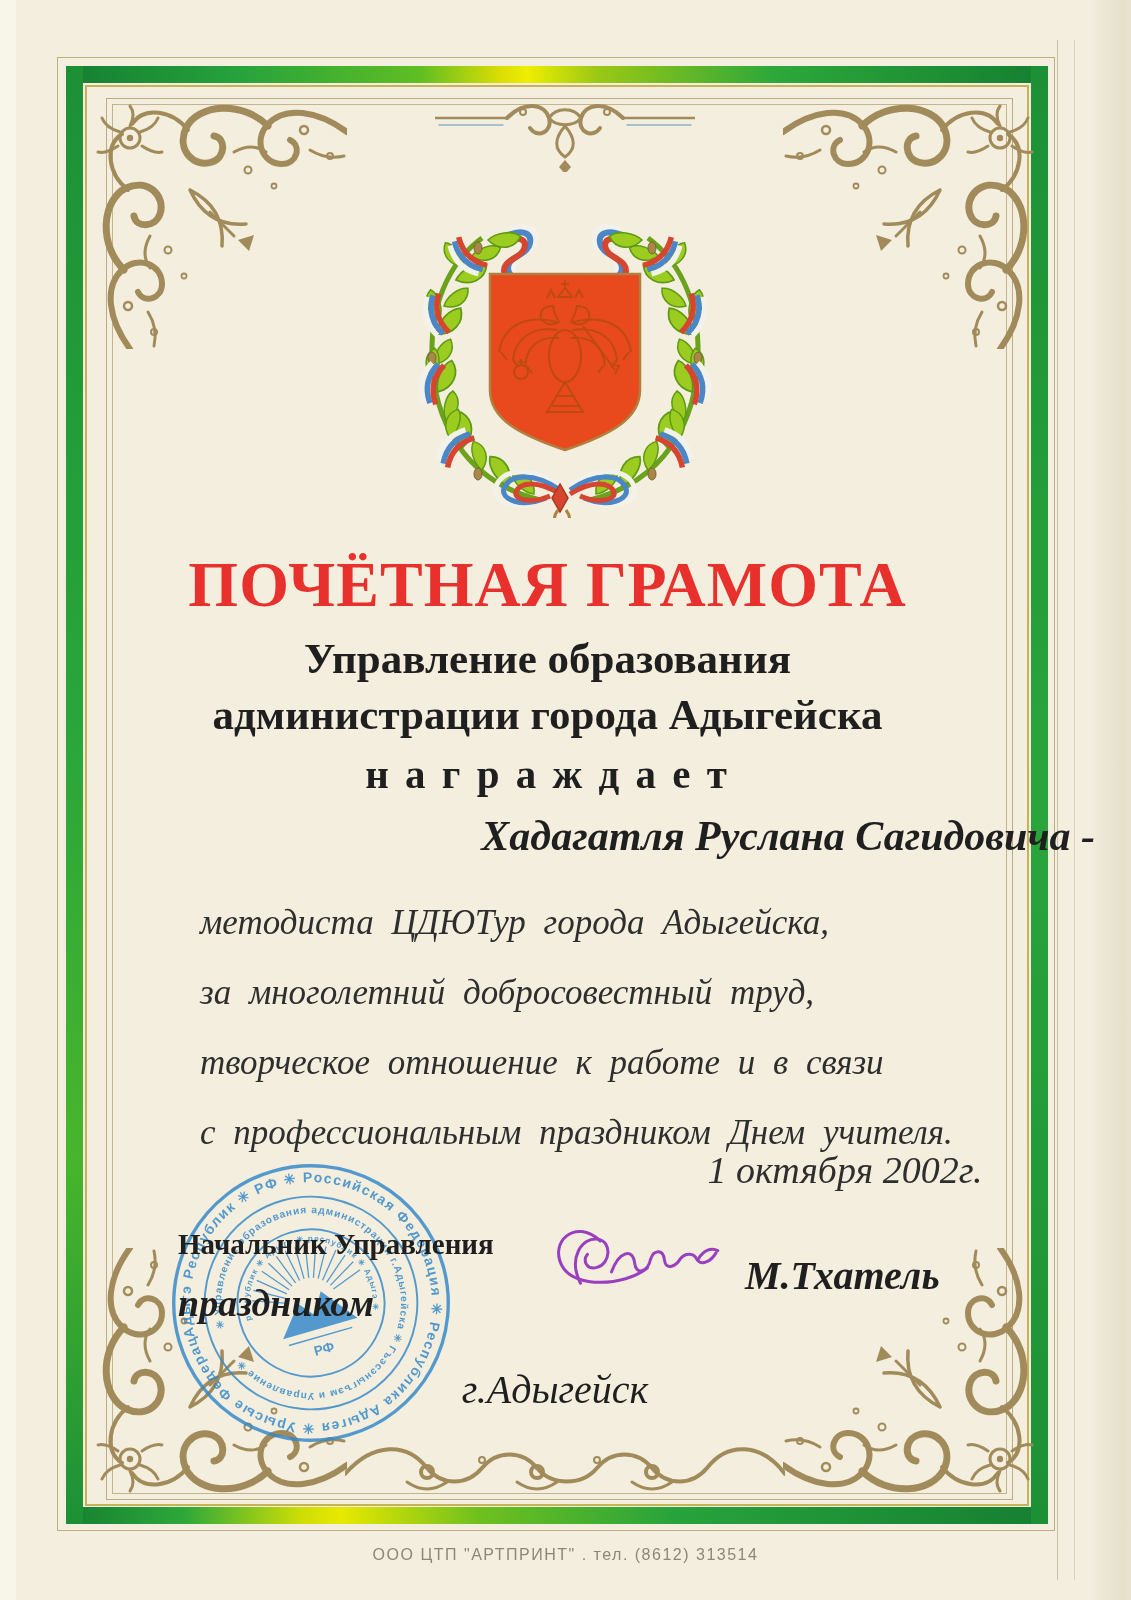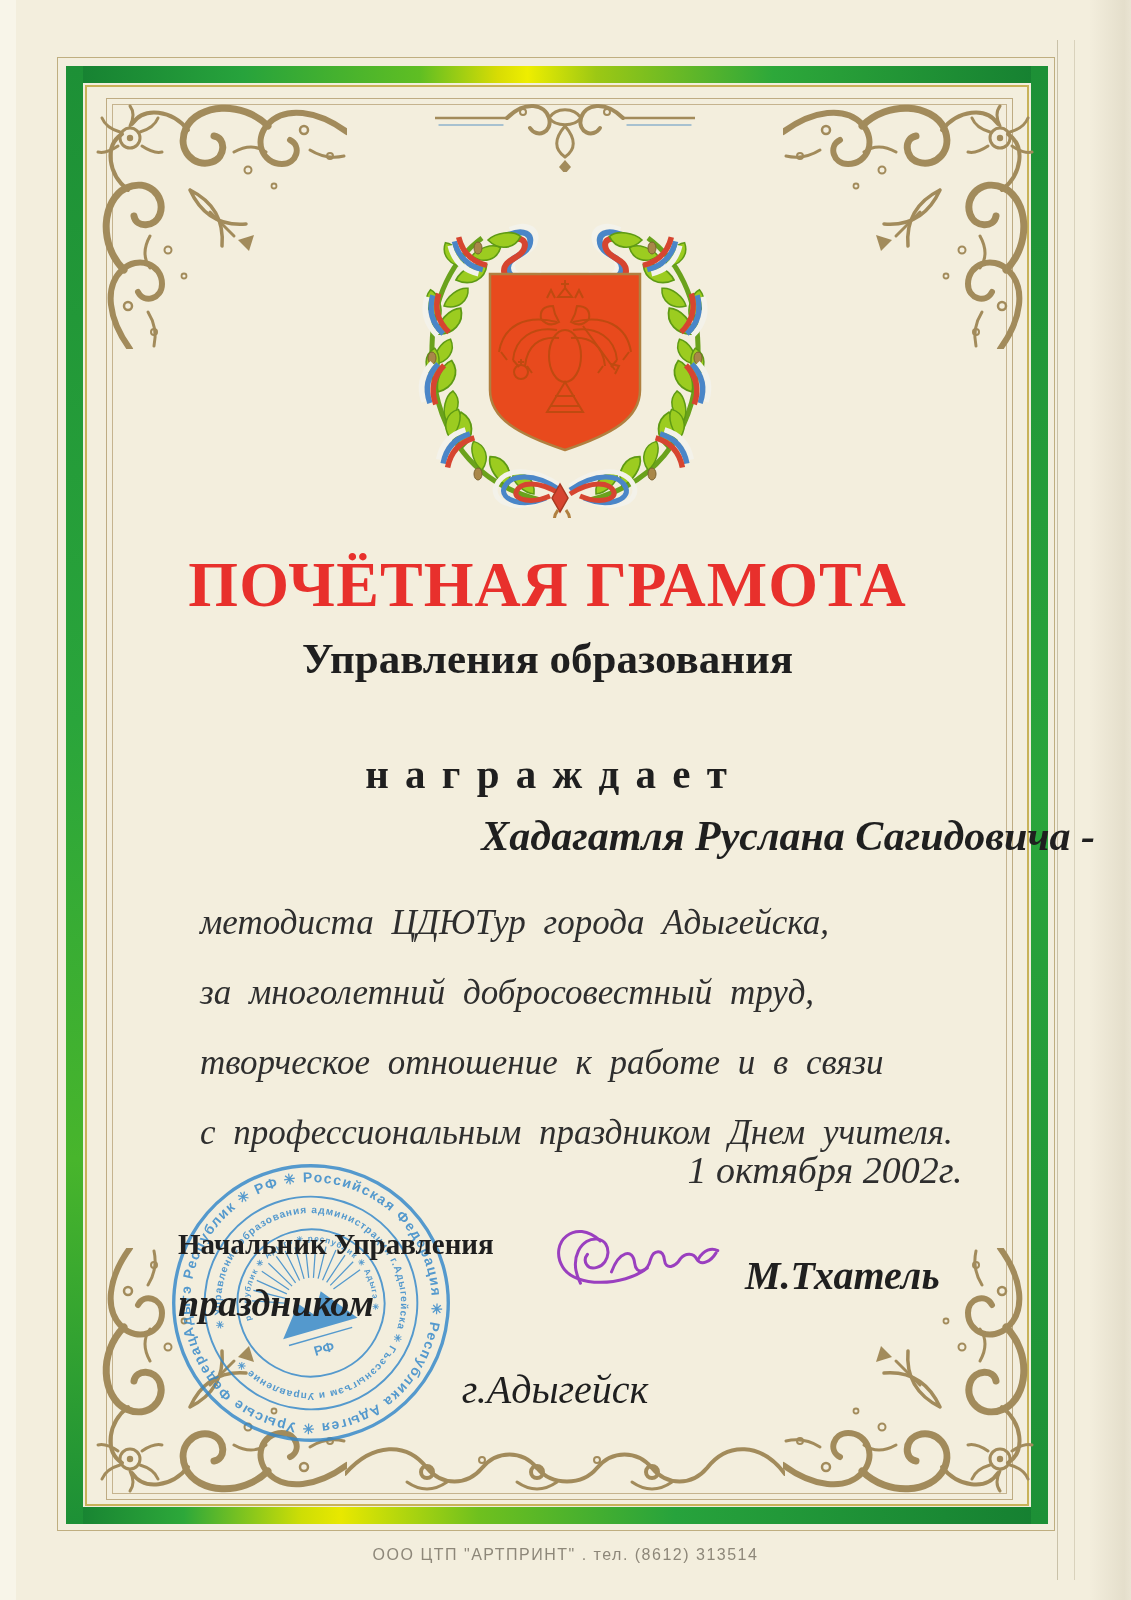"Управления образования" div.txt { text: Управления -> Управление }
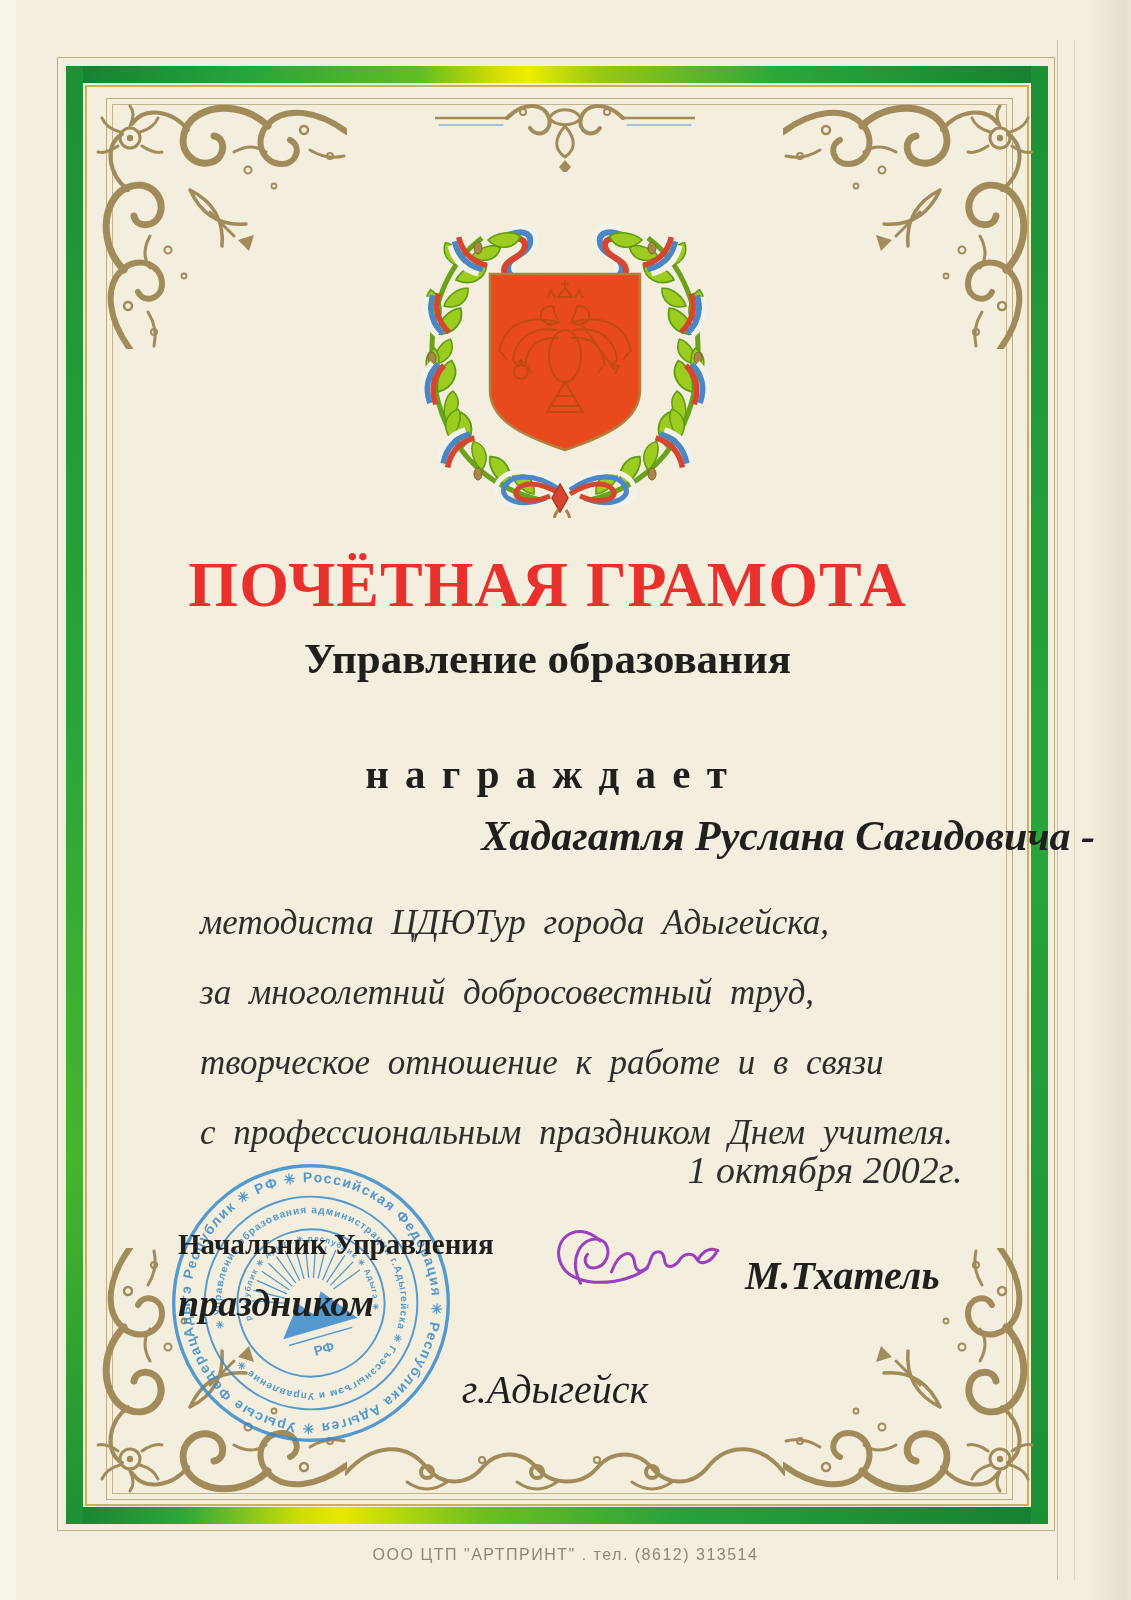"администрации города Адыгейска" div.txt { html: none -> <div>администрации города Адыгейска</div> }
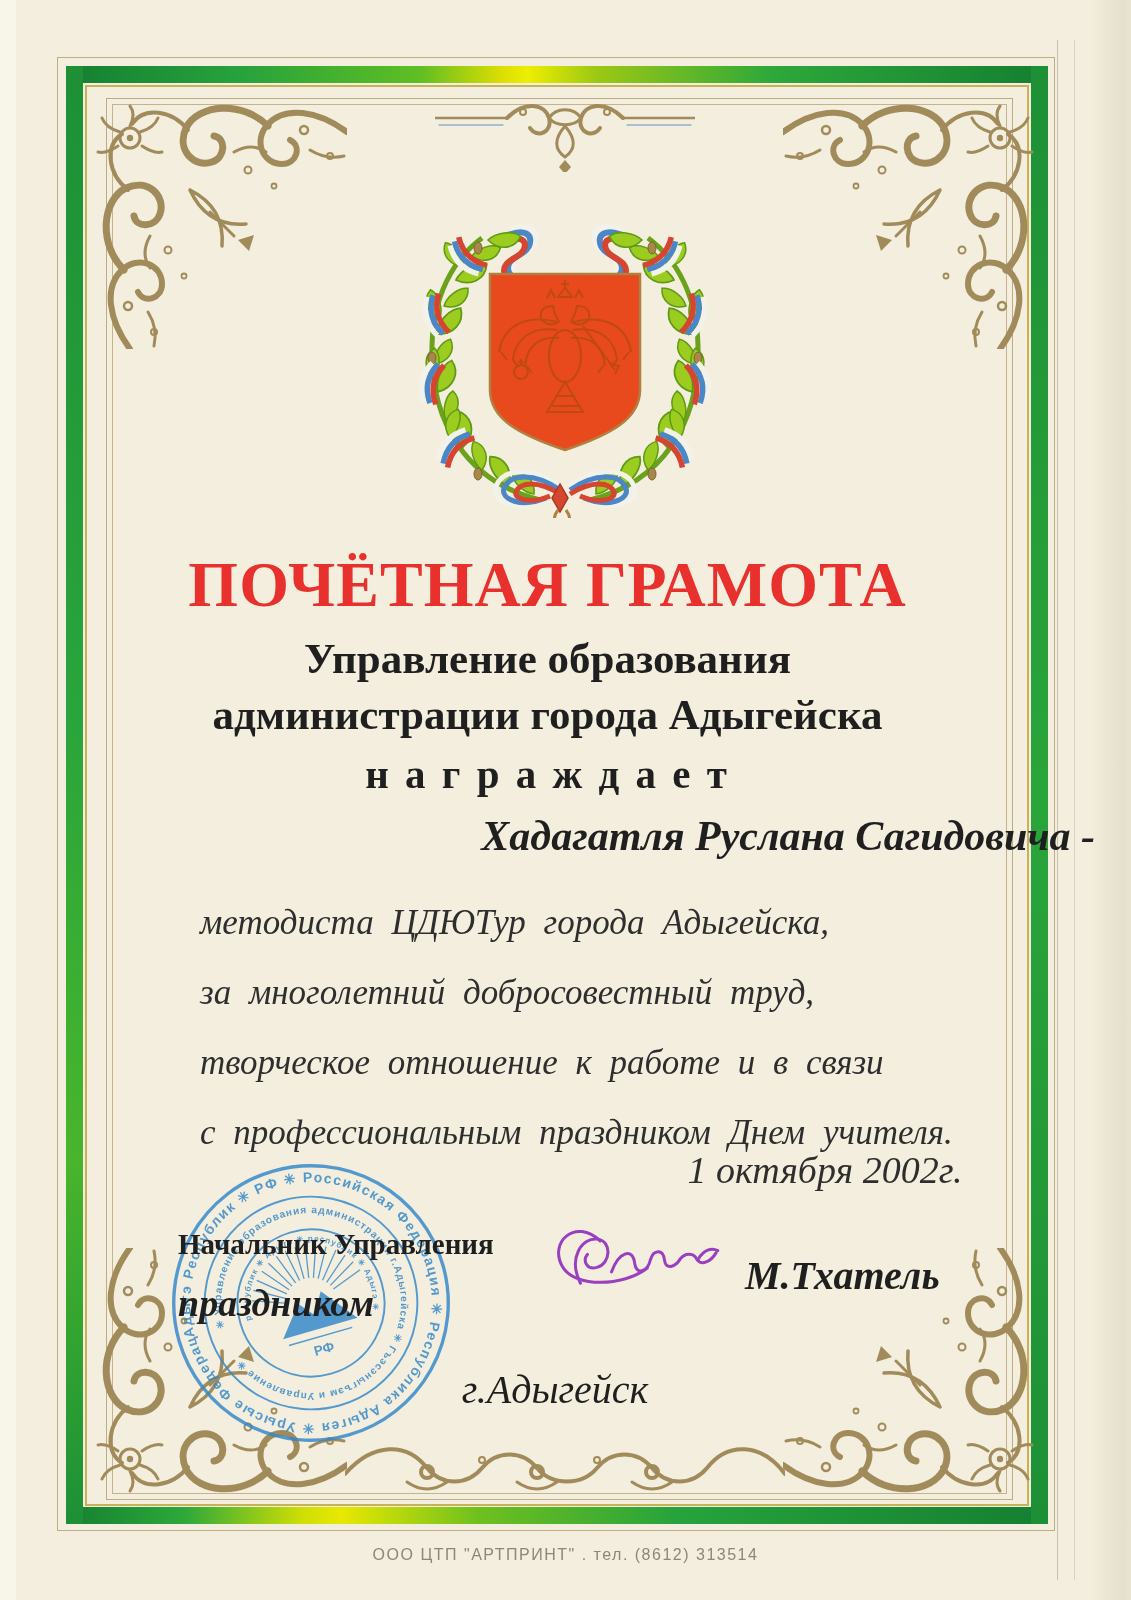"1 октября 2002г." .datetxt { left: 660px -> 680px }
